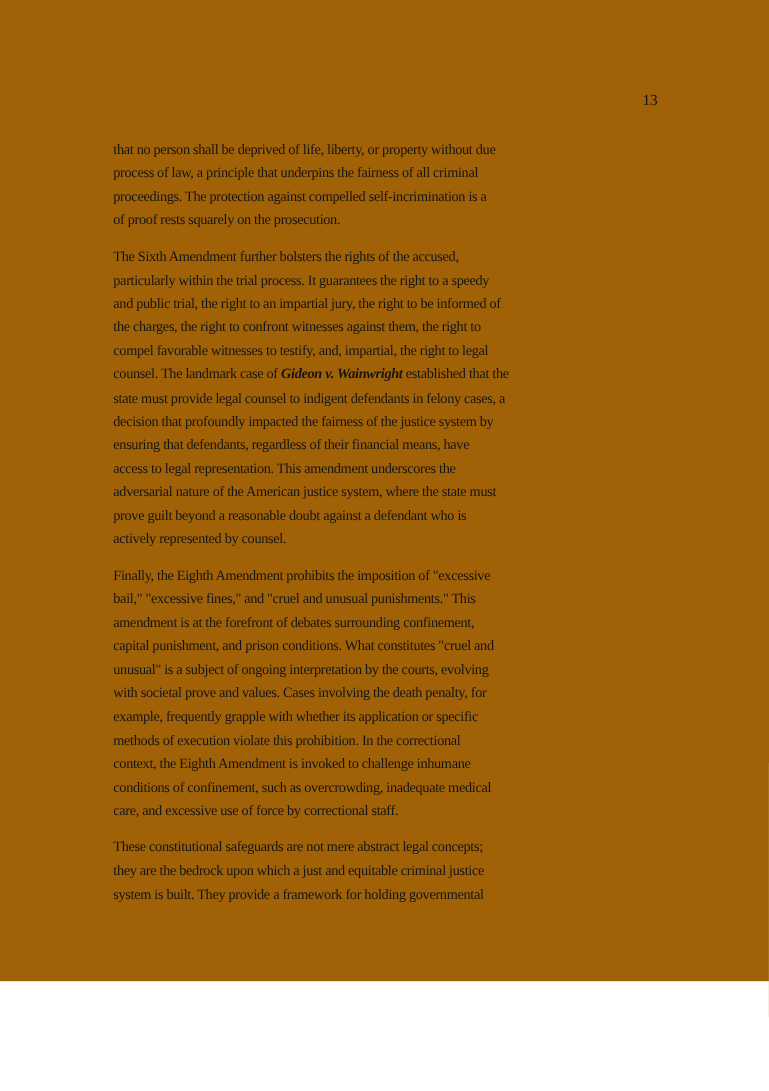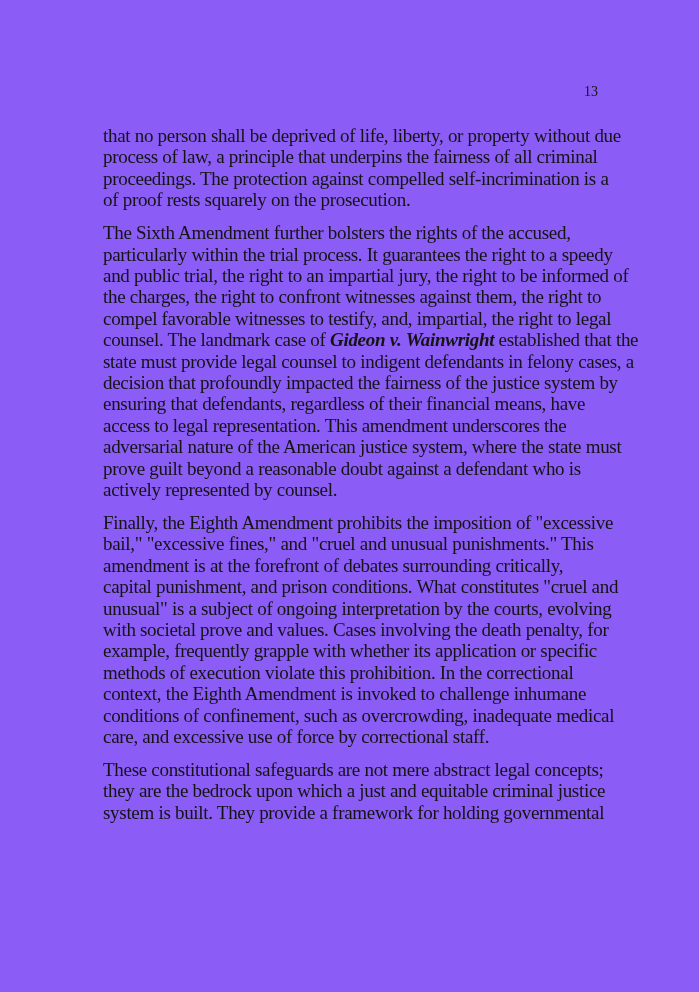"13" .page { background: #8b5cf6 -> #a16207; height: 992px -> 892px }
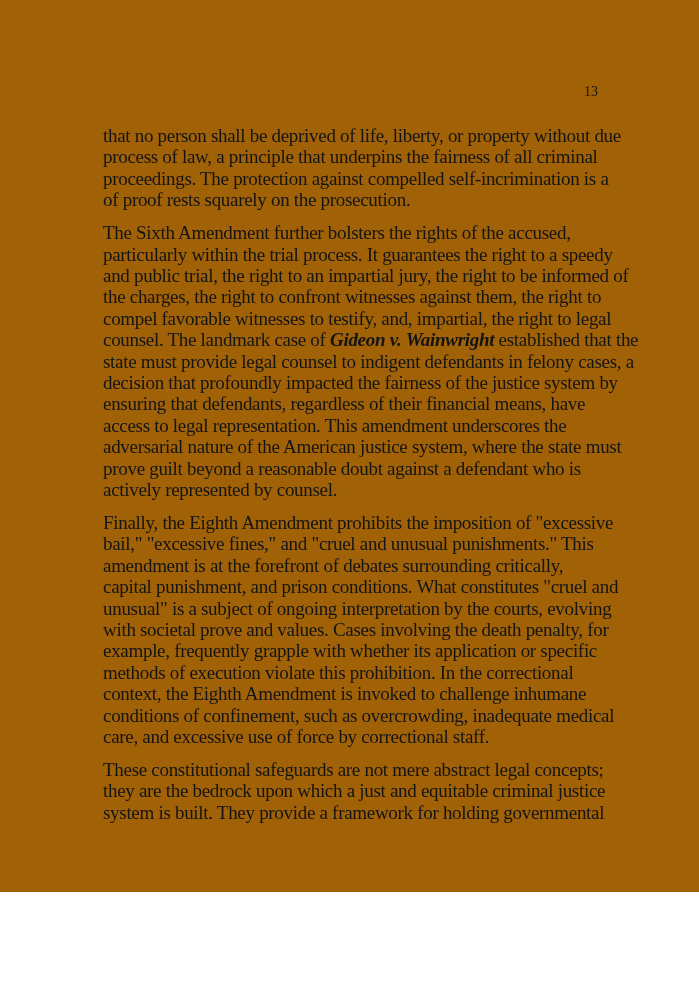"that no person shall be" .line { font-size: 19px -> 13px }
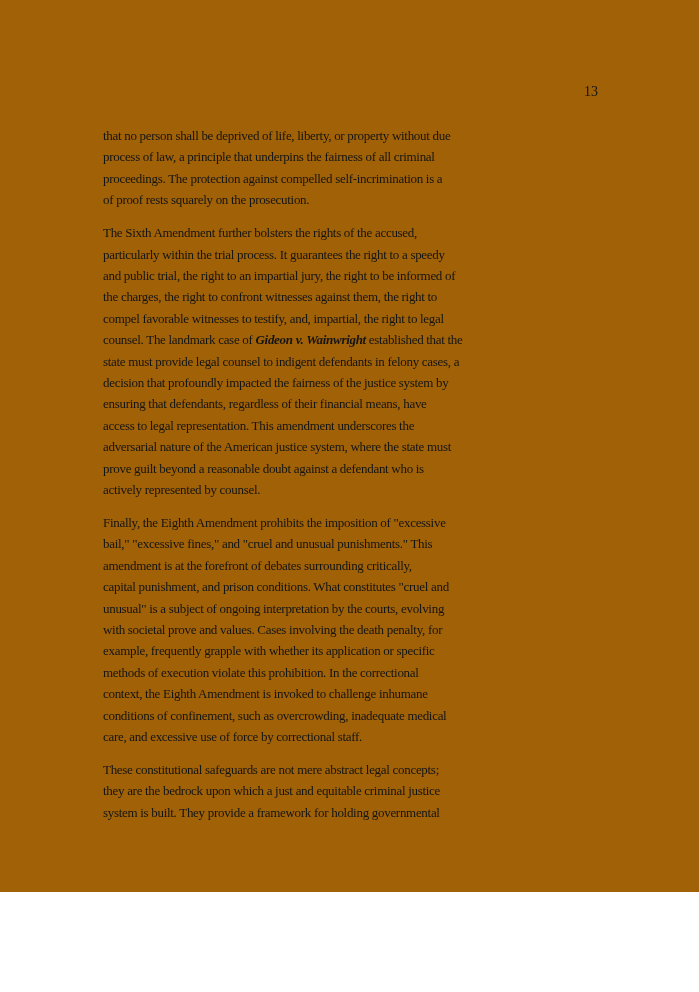"amendment is at the forefront" span.run { text: critically -> confinement }
